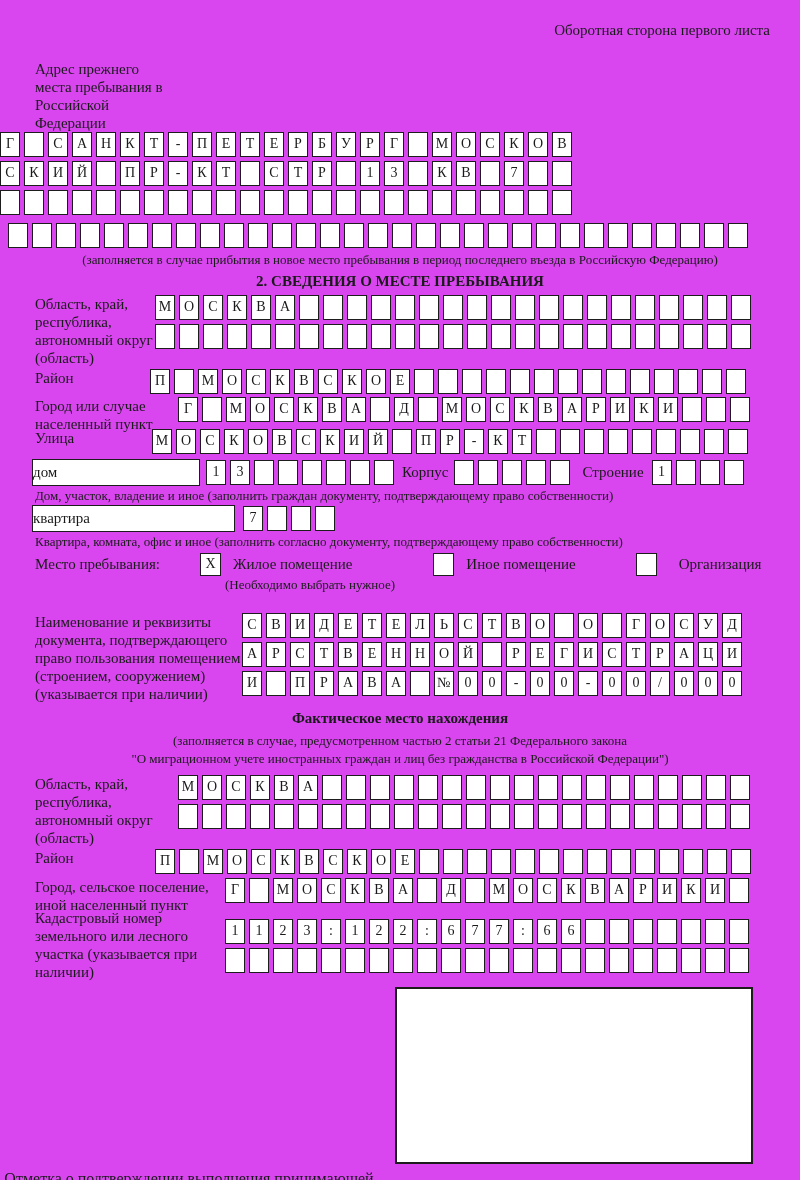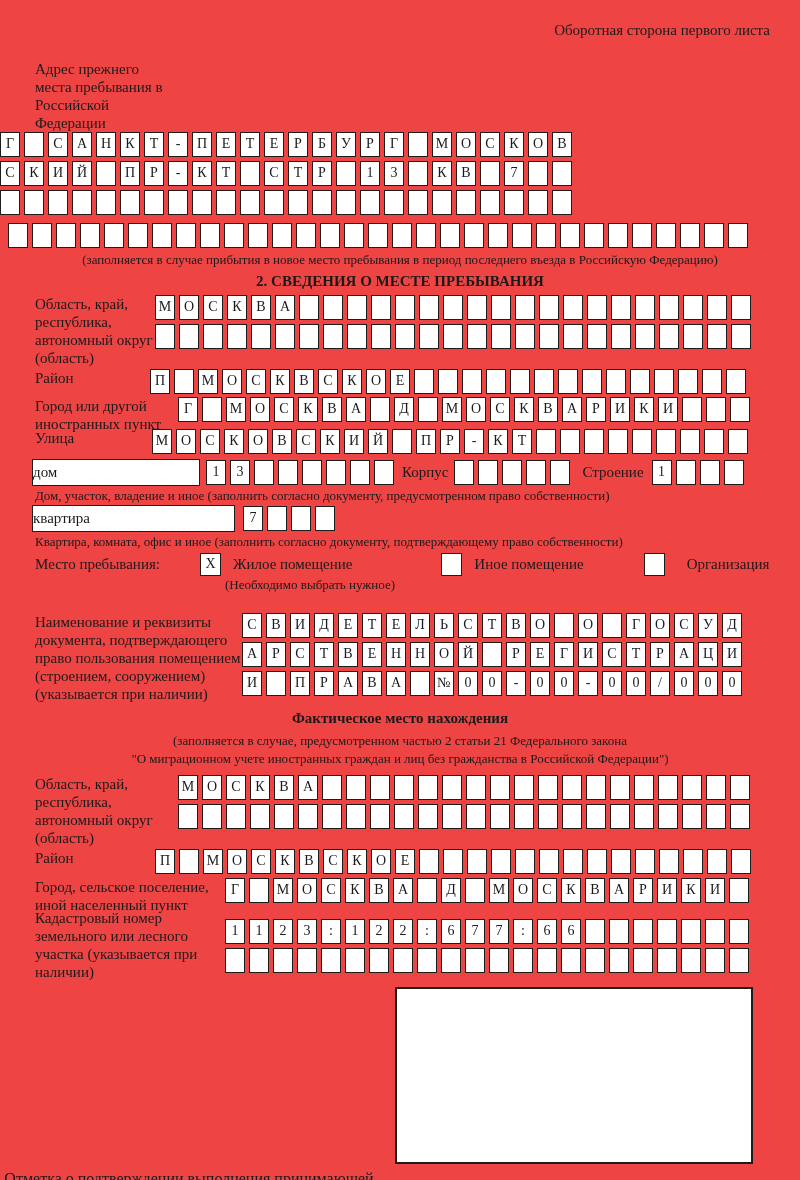"Оборотная сторона первого листа" .page { background: #ef4444 -> #d946ef }
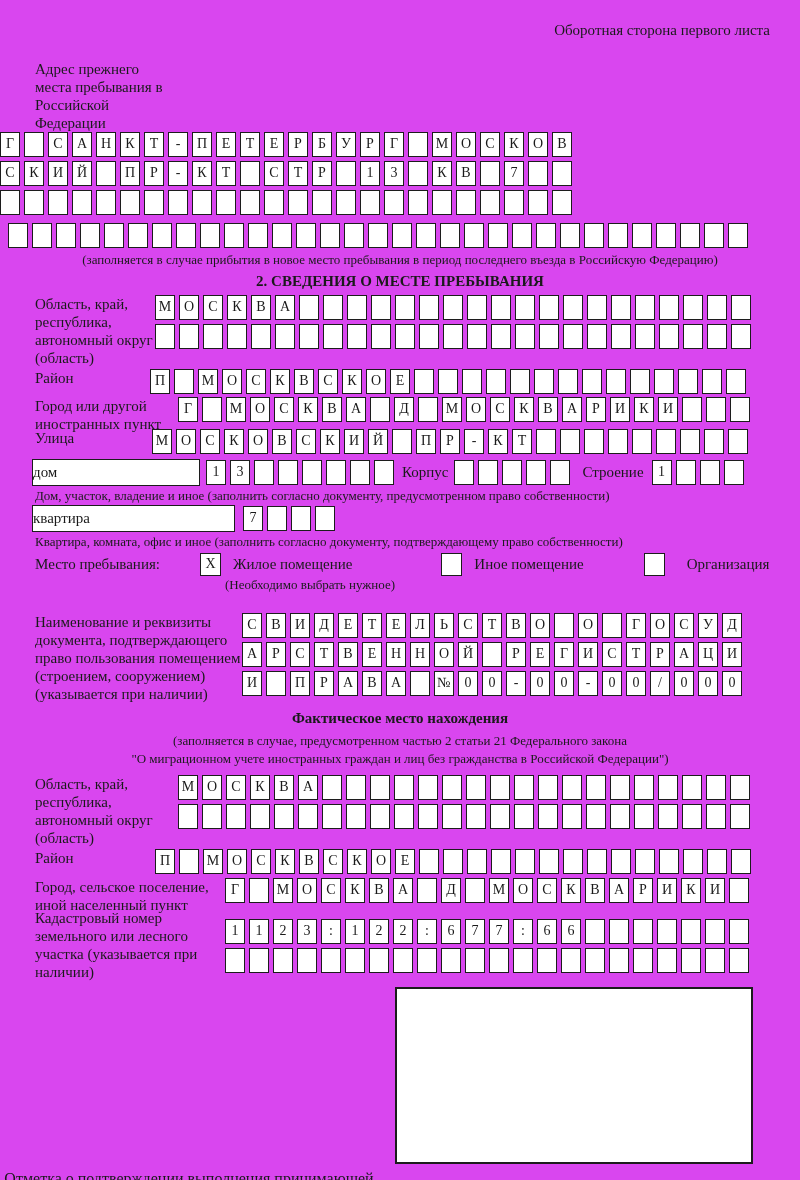"Город или другой иностранных пункт" div.lbl { text: другой иностранных -> случае населенный }
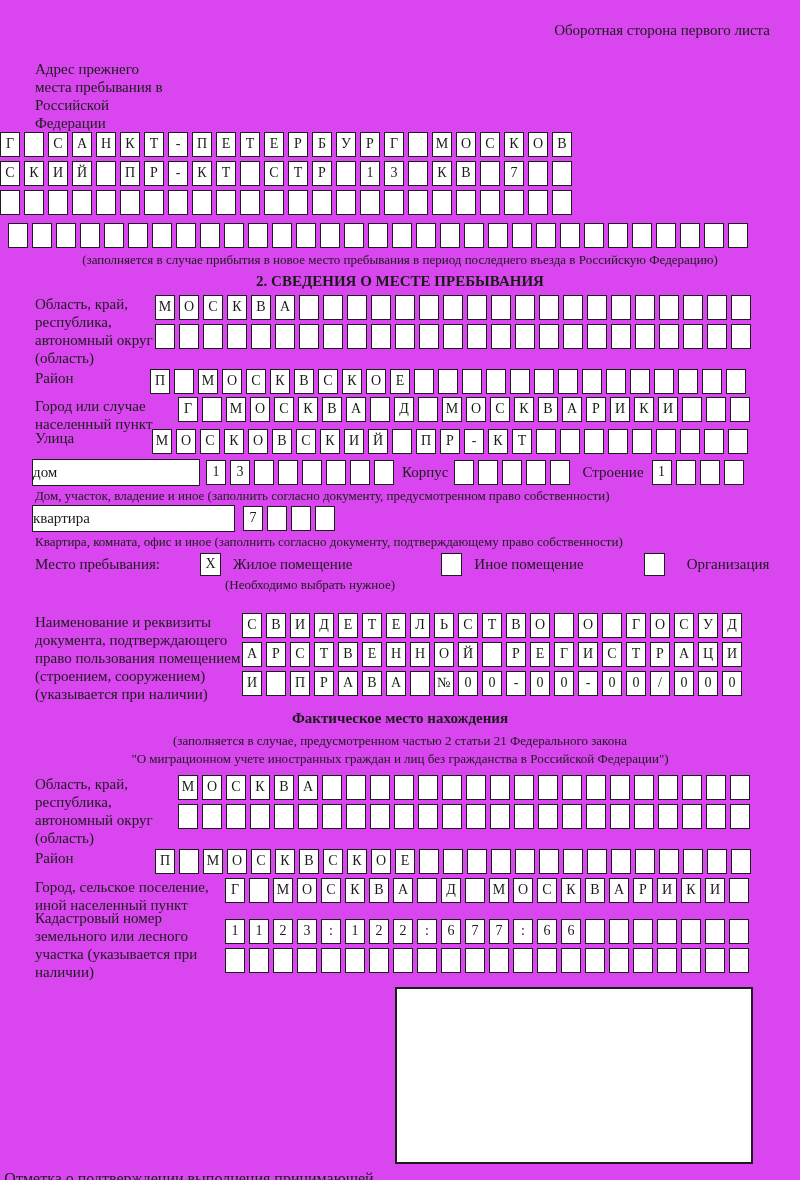"Дом, участок, владение и иное" div.caption { text: согласно документу, предусмотренном -> граждан документу, подтверждающему }
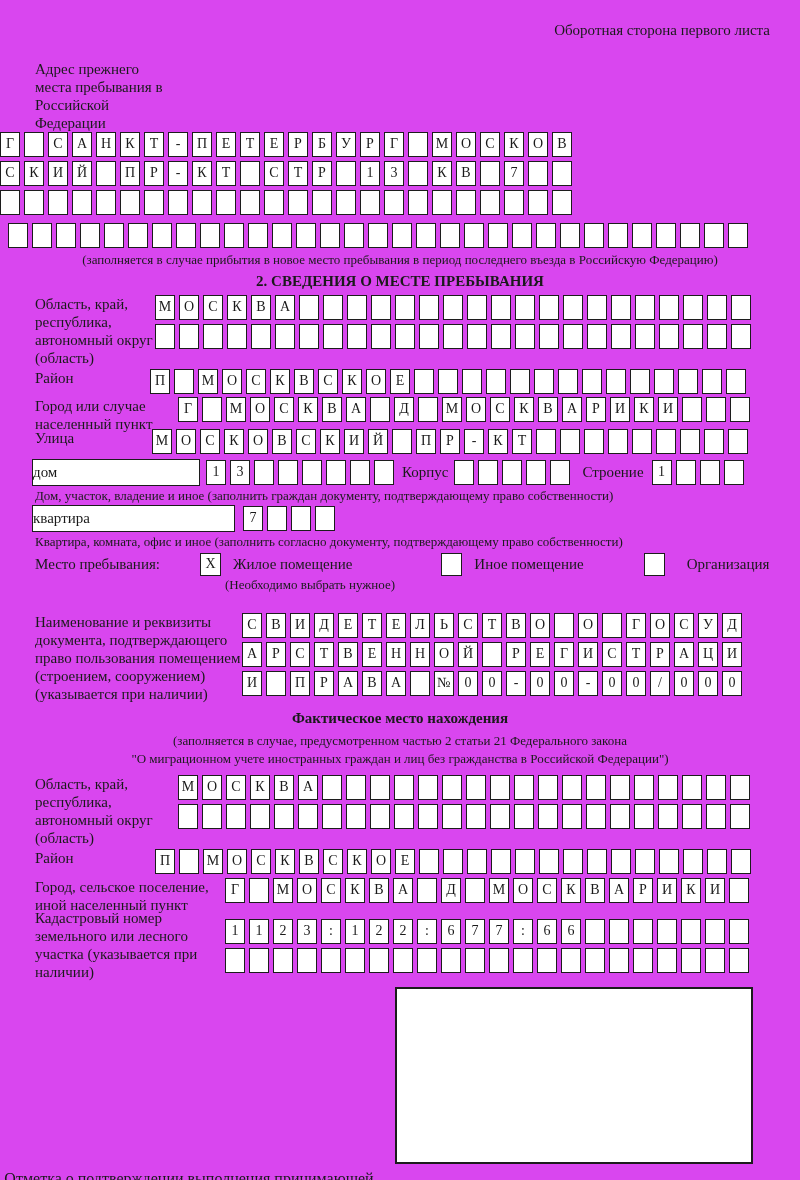"Иное помещение" span.opt { margin-left: 25px -> 17px }
